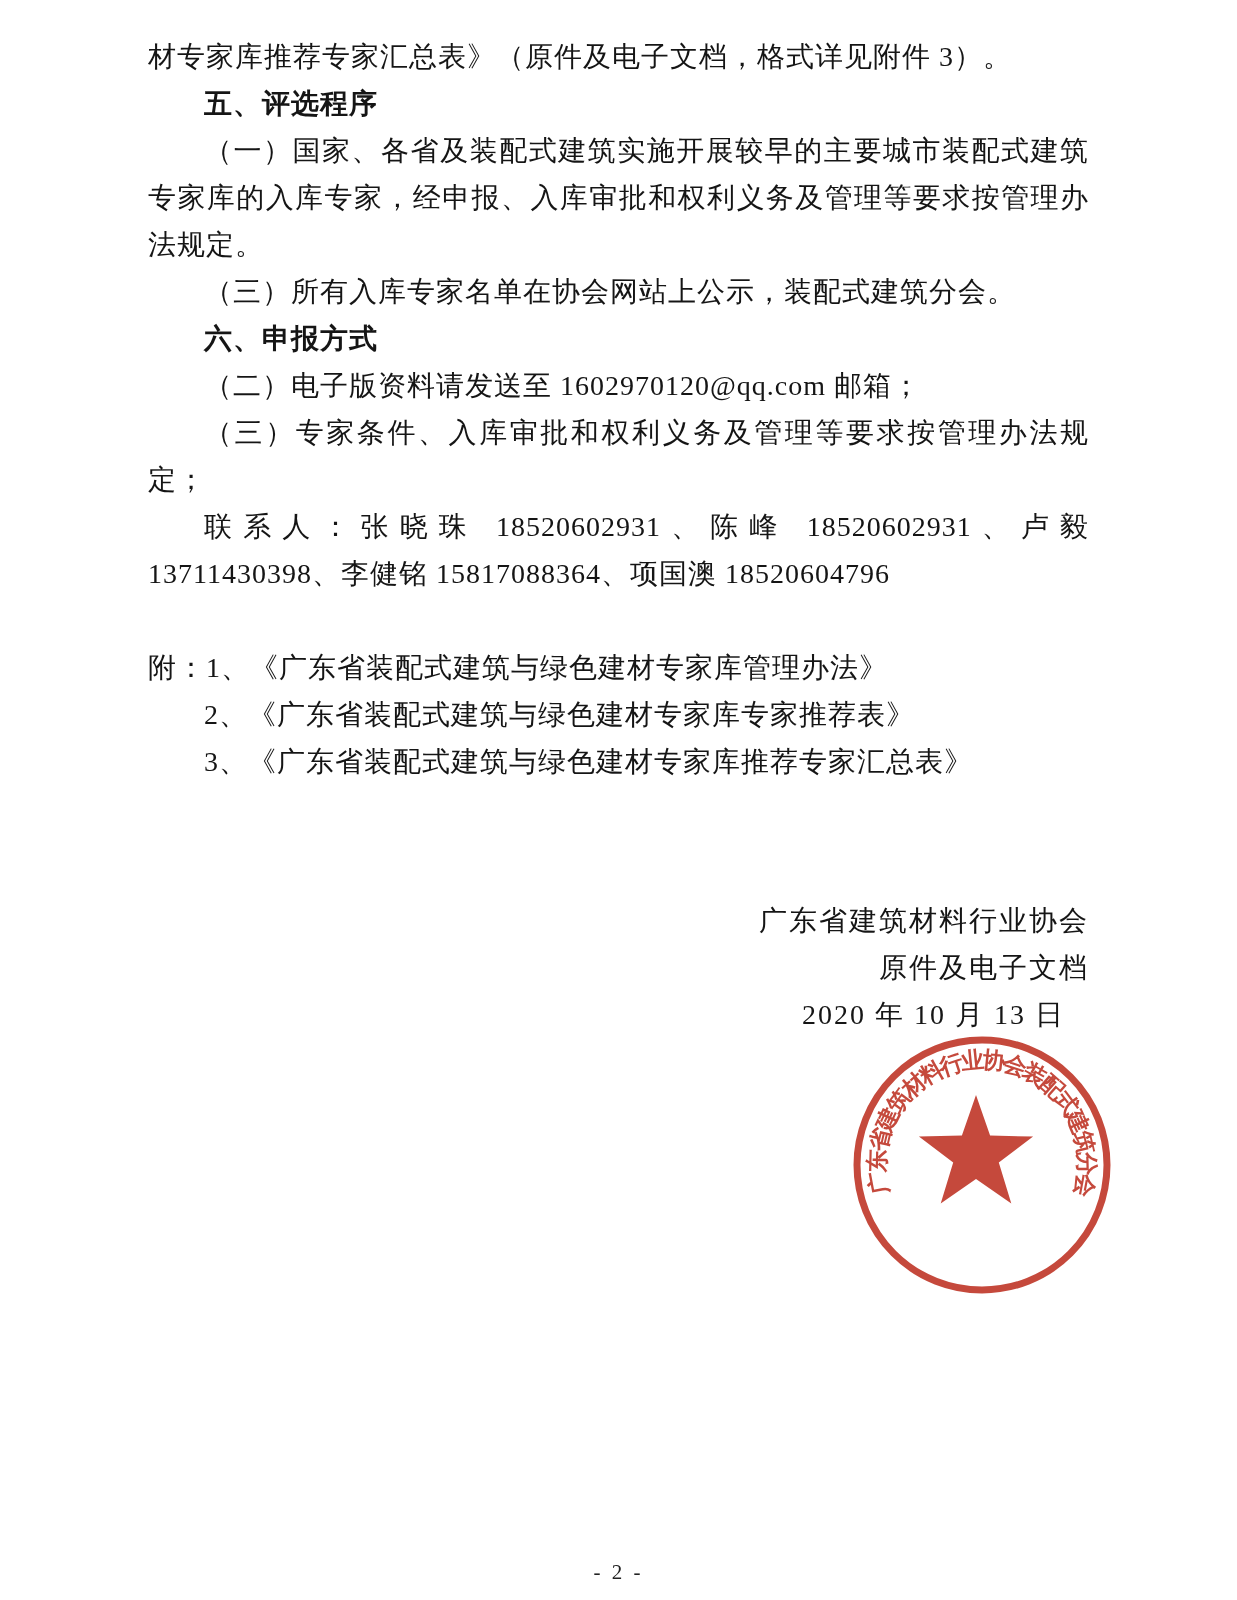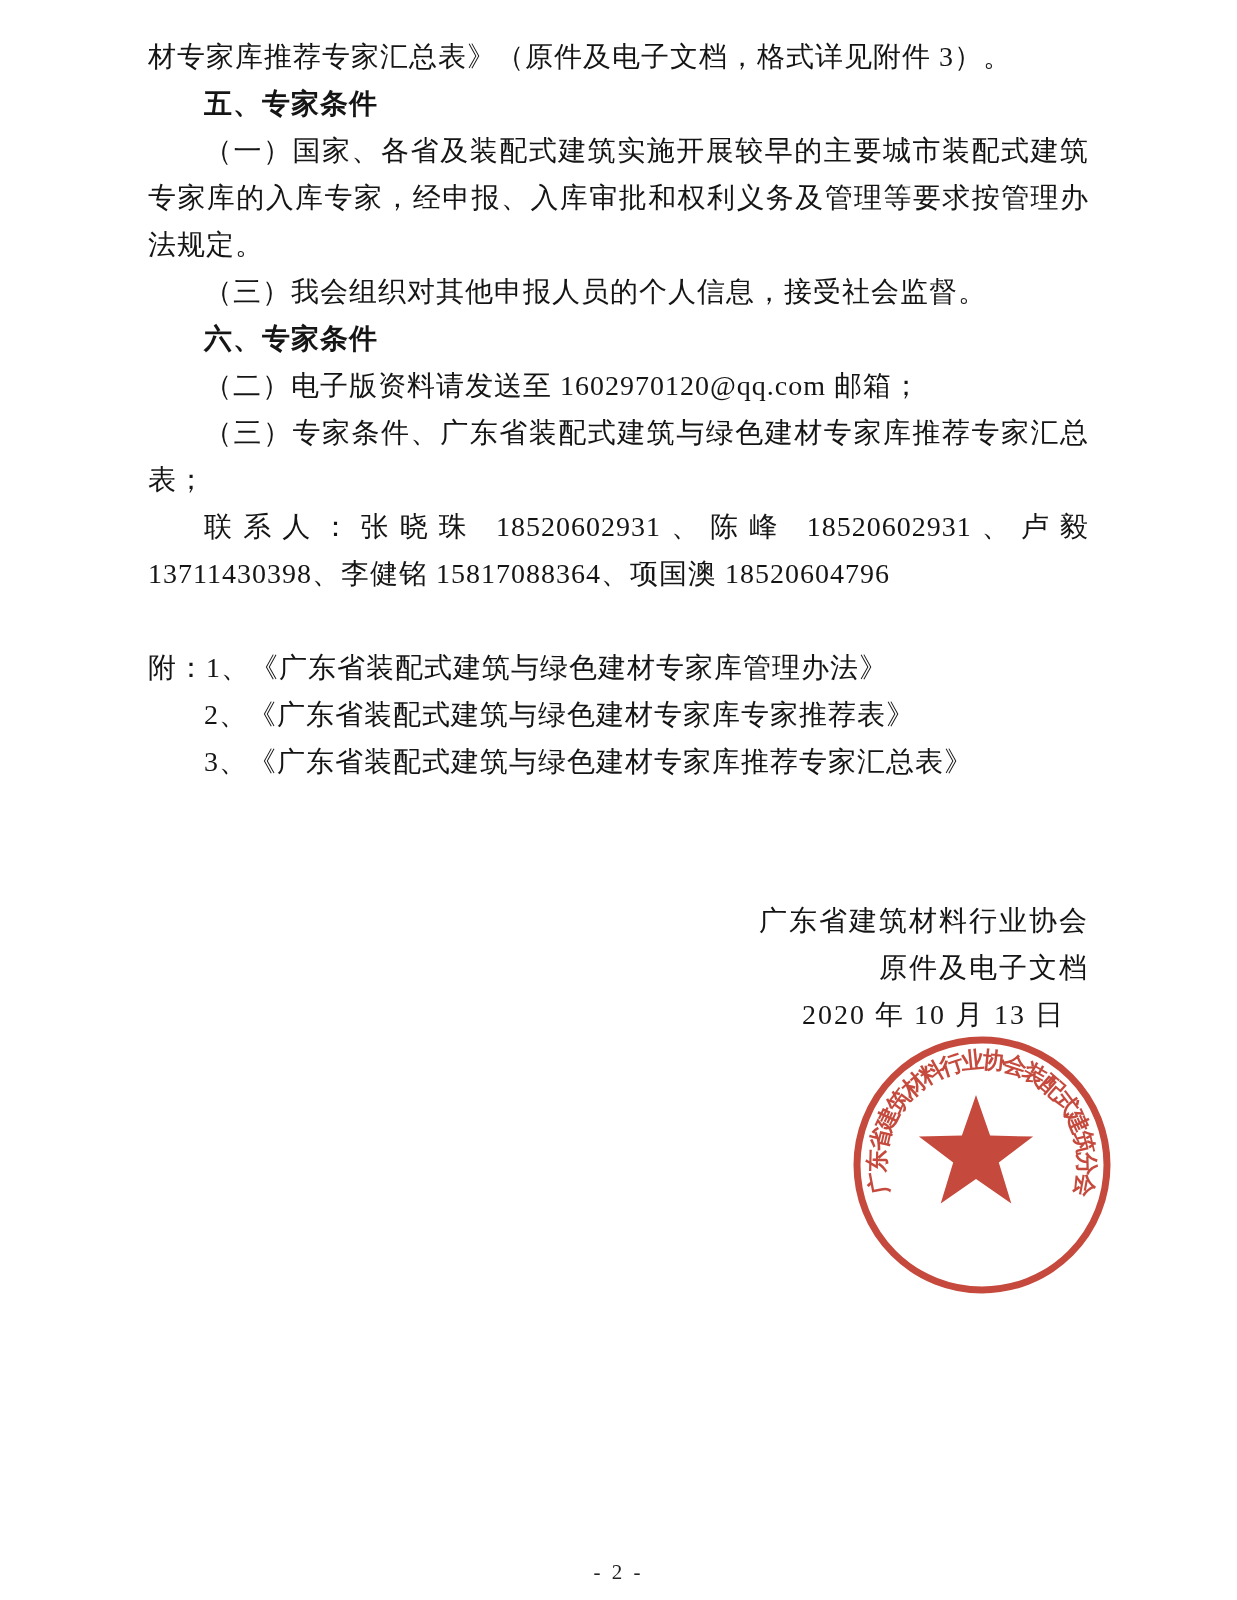"五、专家条件" p.heading { text: 专家条件 -> 评选程序 }
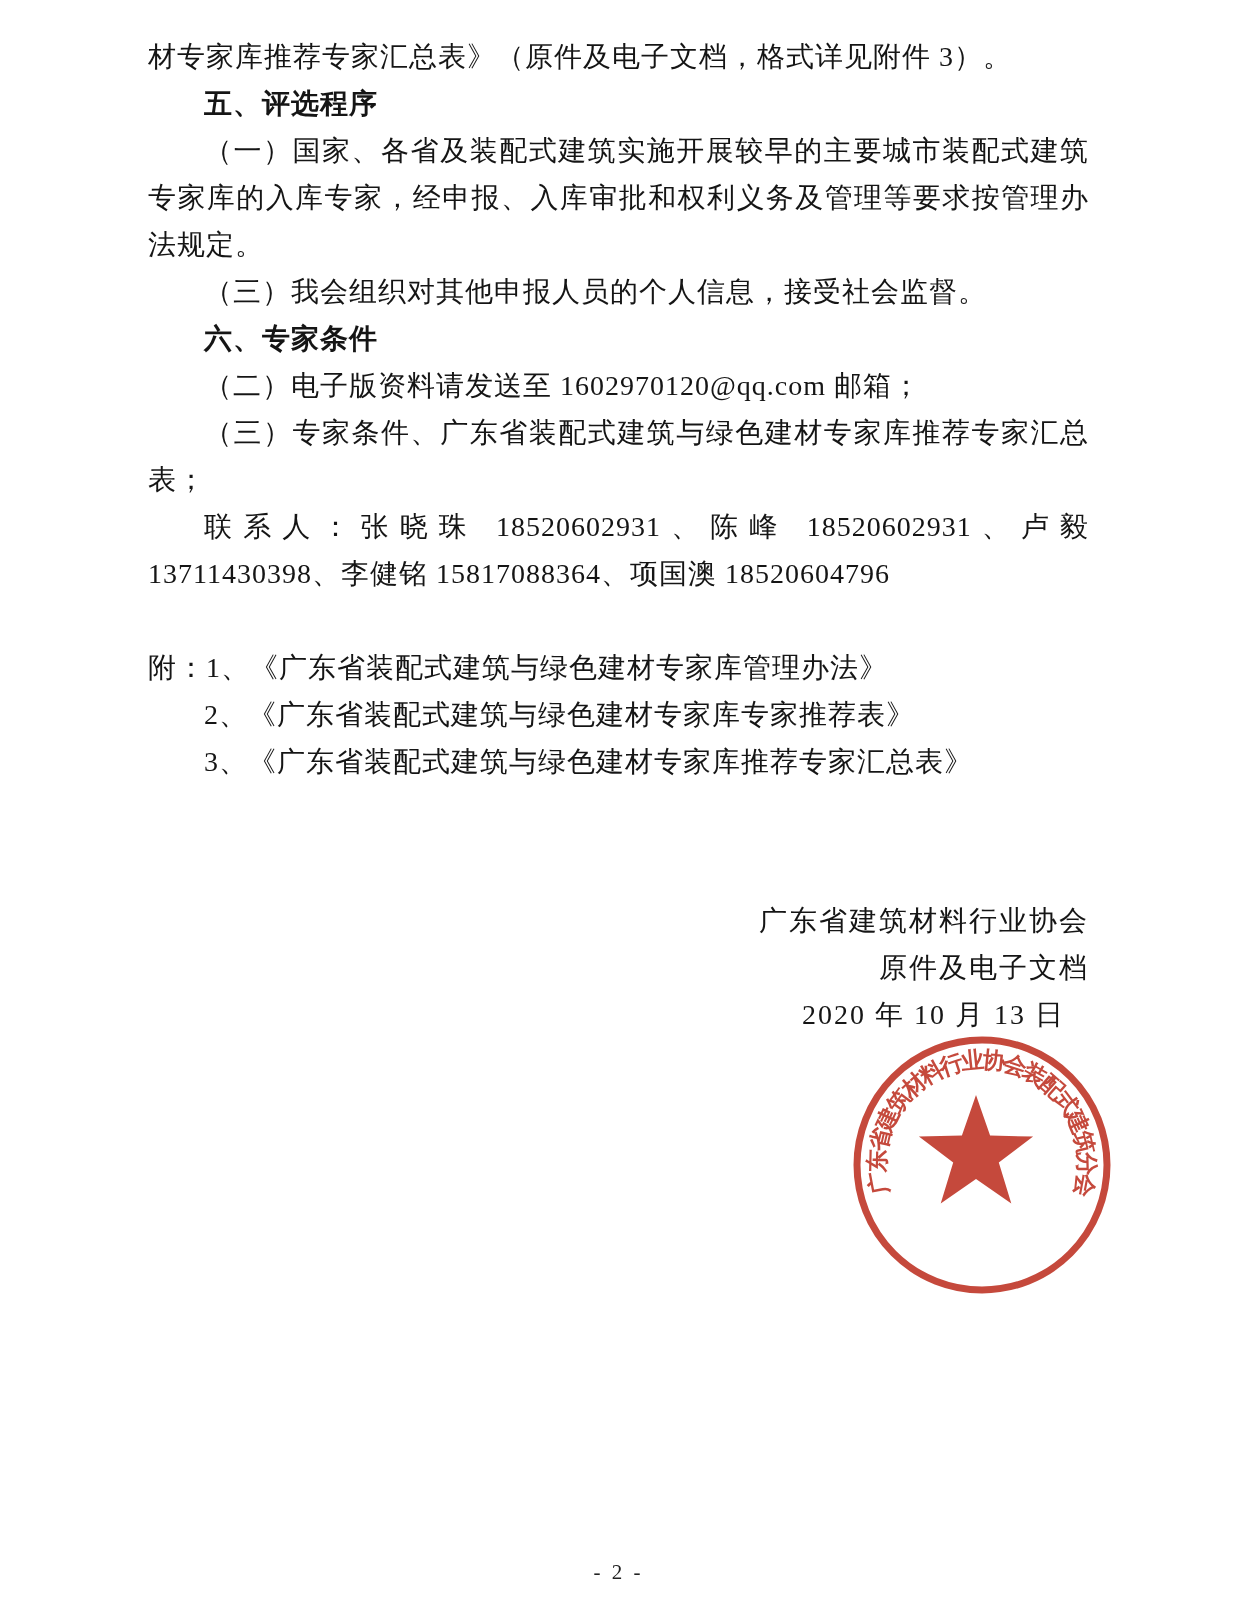"（三）我会组织对其他申报人员的个人信息，接受社会监督。" p.indent { text: 我会组织对其他申报人员的个人信息，接受社会监督 -> 所有入库专家名单在协会网站上公示，装配式建筑分会 }
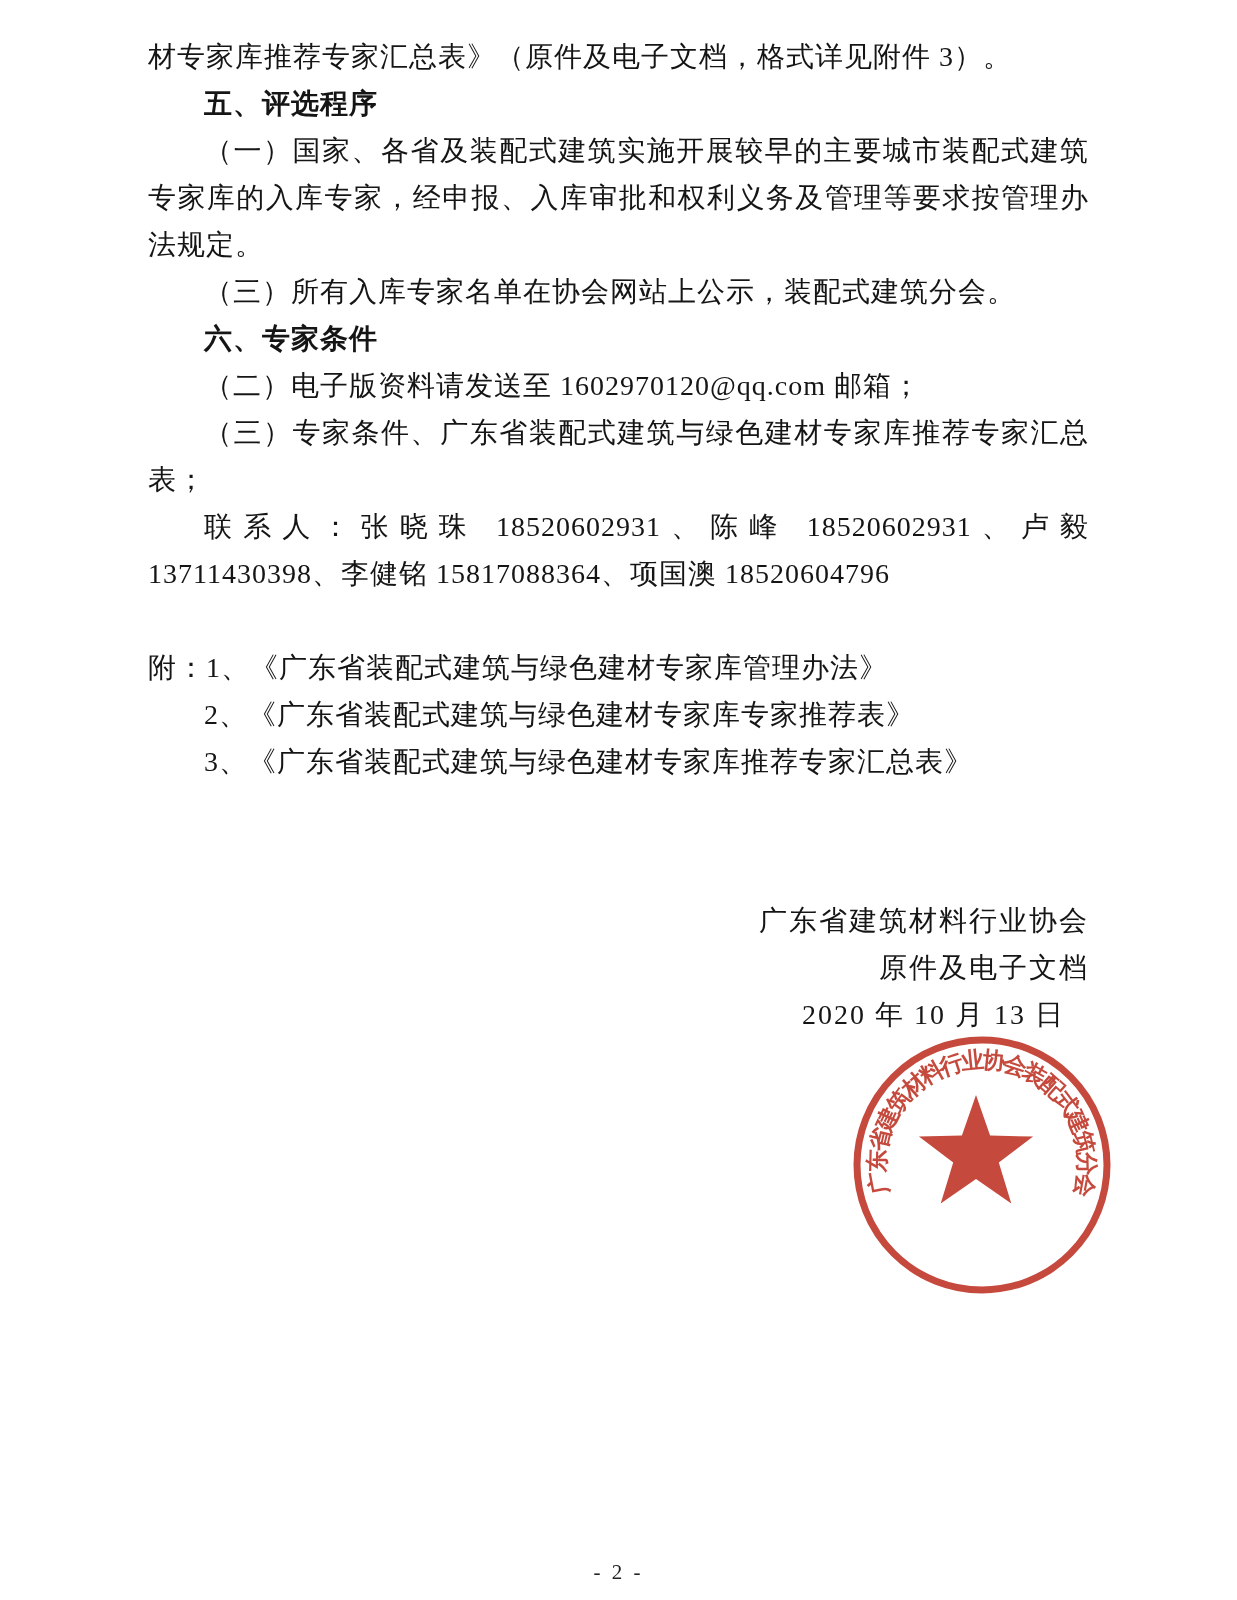"六、专家条件" p.heading { text: 专家条件 -> 申报方式 }
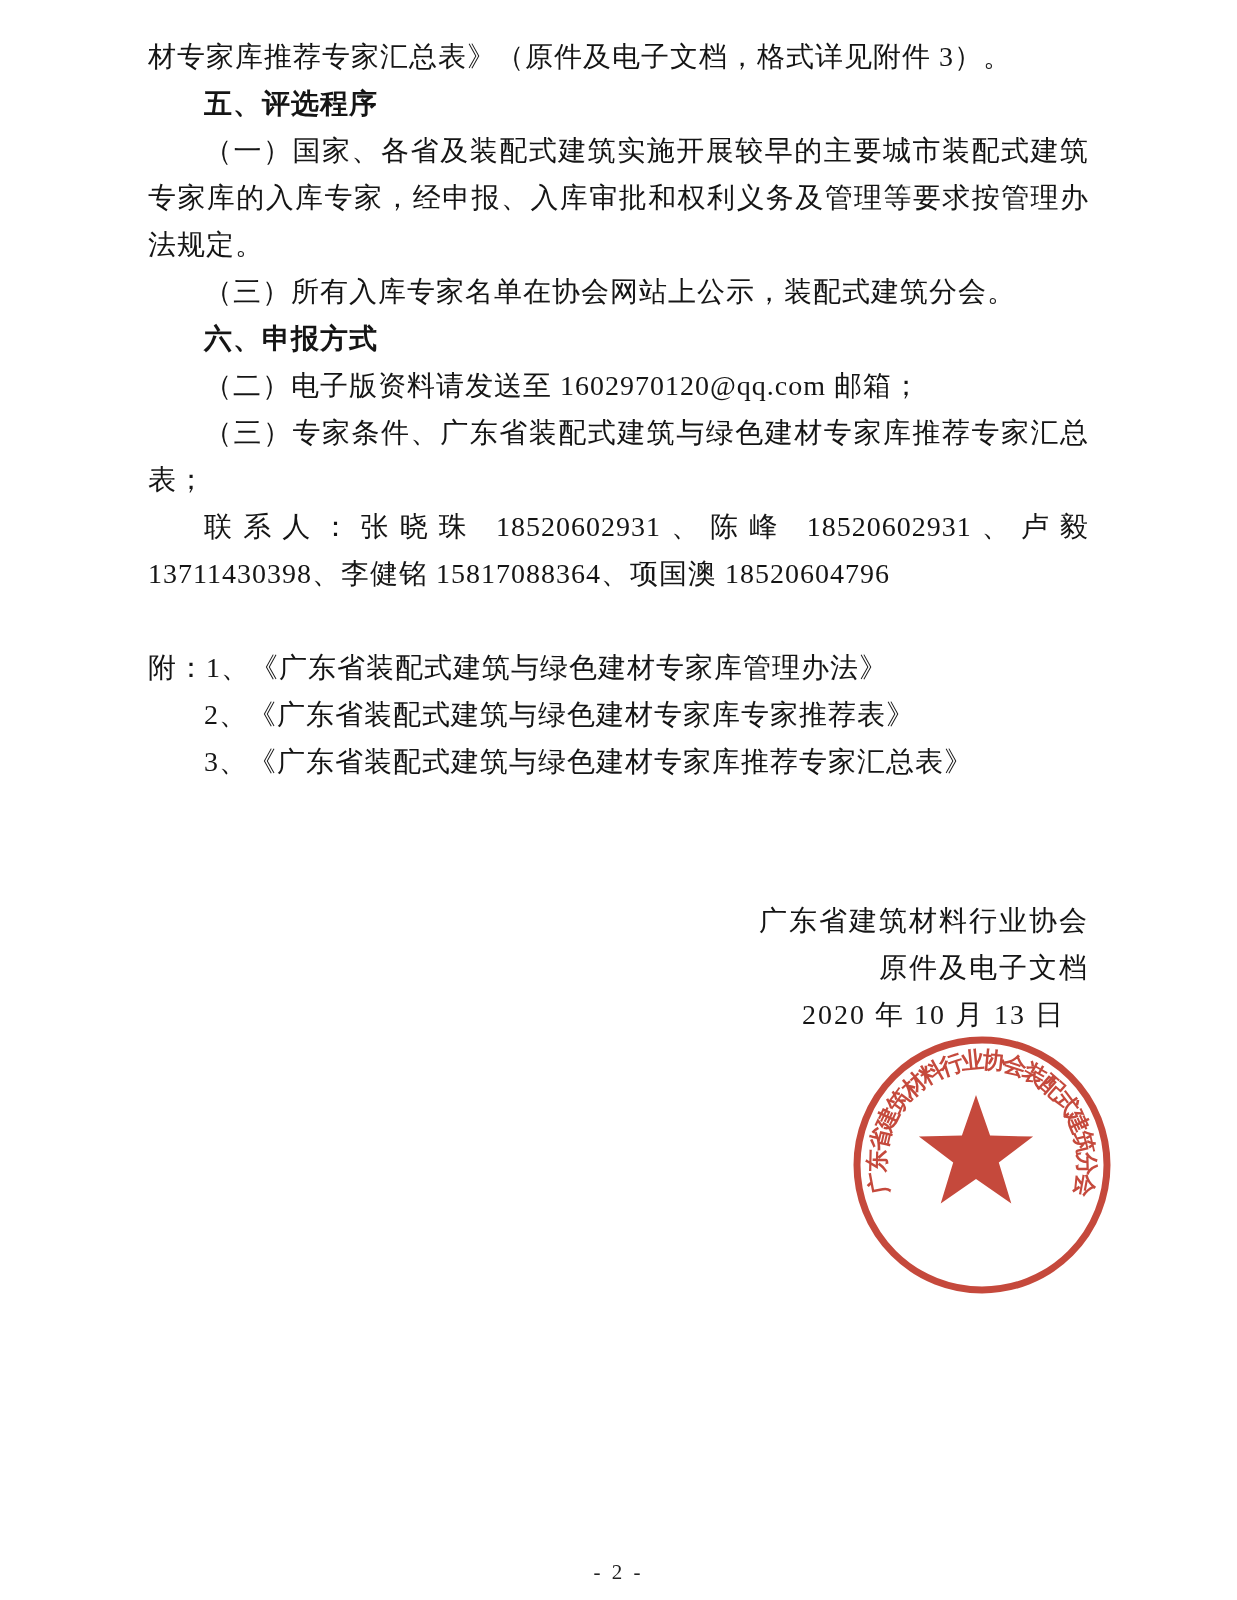"（三）专家条件、广东省装配式建筑与绿色建材专家库推荐专家汇总表；" p.indent { text: 广东省装配式建筑与绿色建材专家库推荐专家汇总表 -> 入库审批和权利义务及管理等要求按管理办法规定 }
